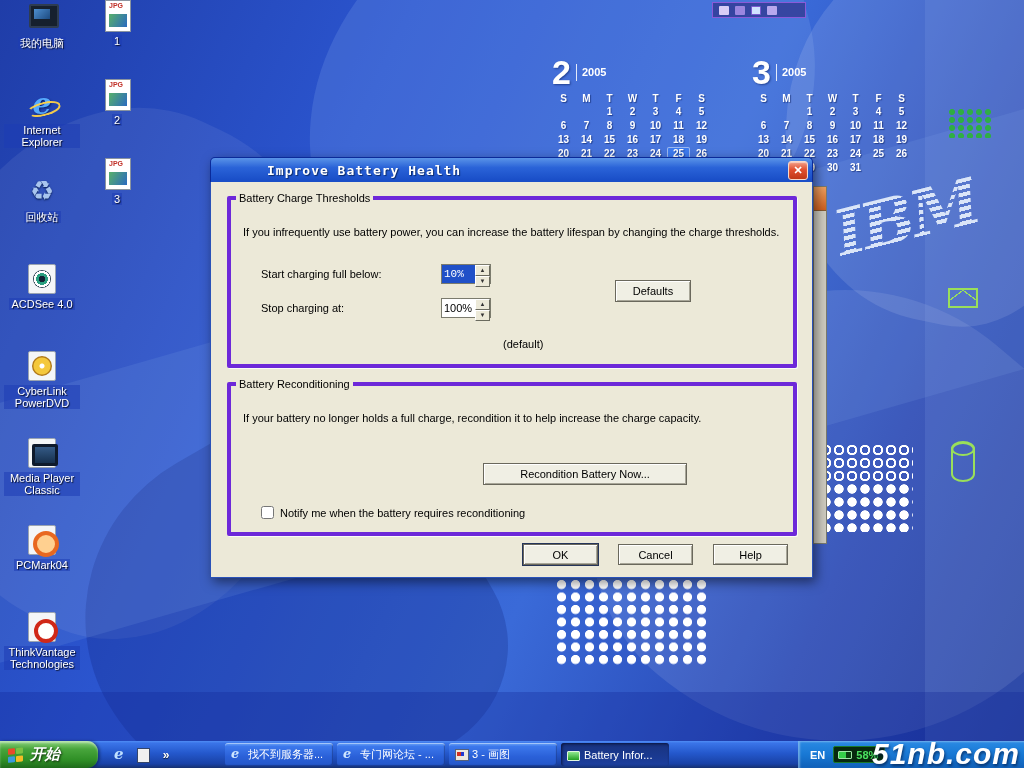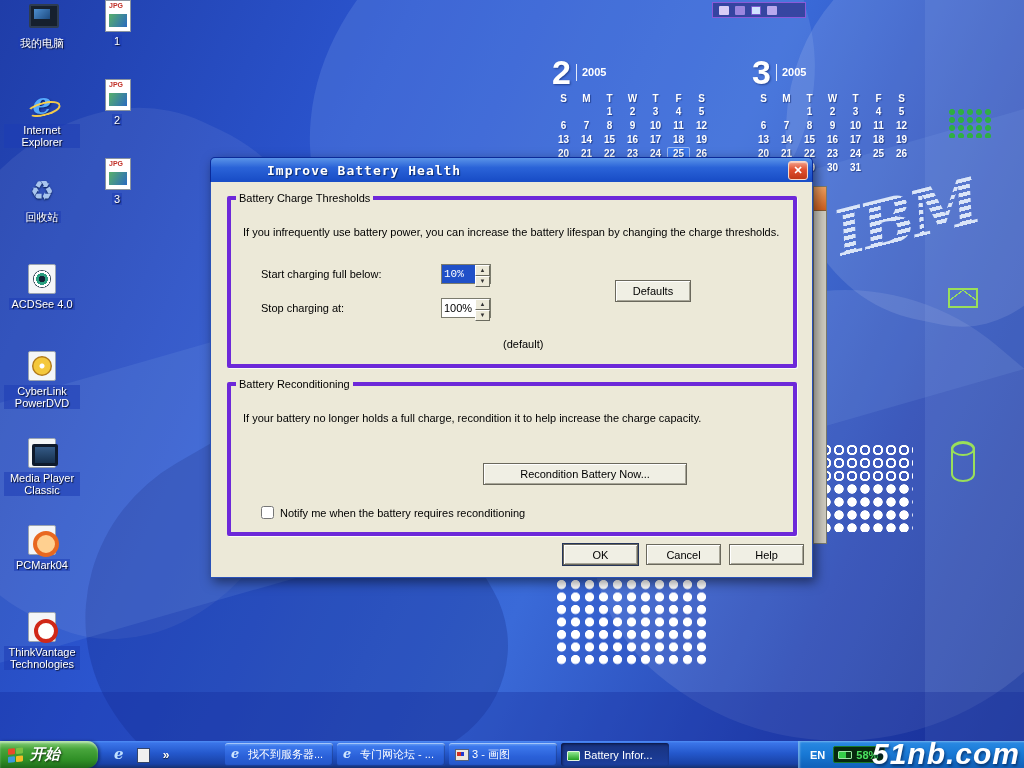"OK" .dlg-buttons { gap: 8px -> 20px; right: 8px -> 24px }
